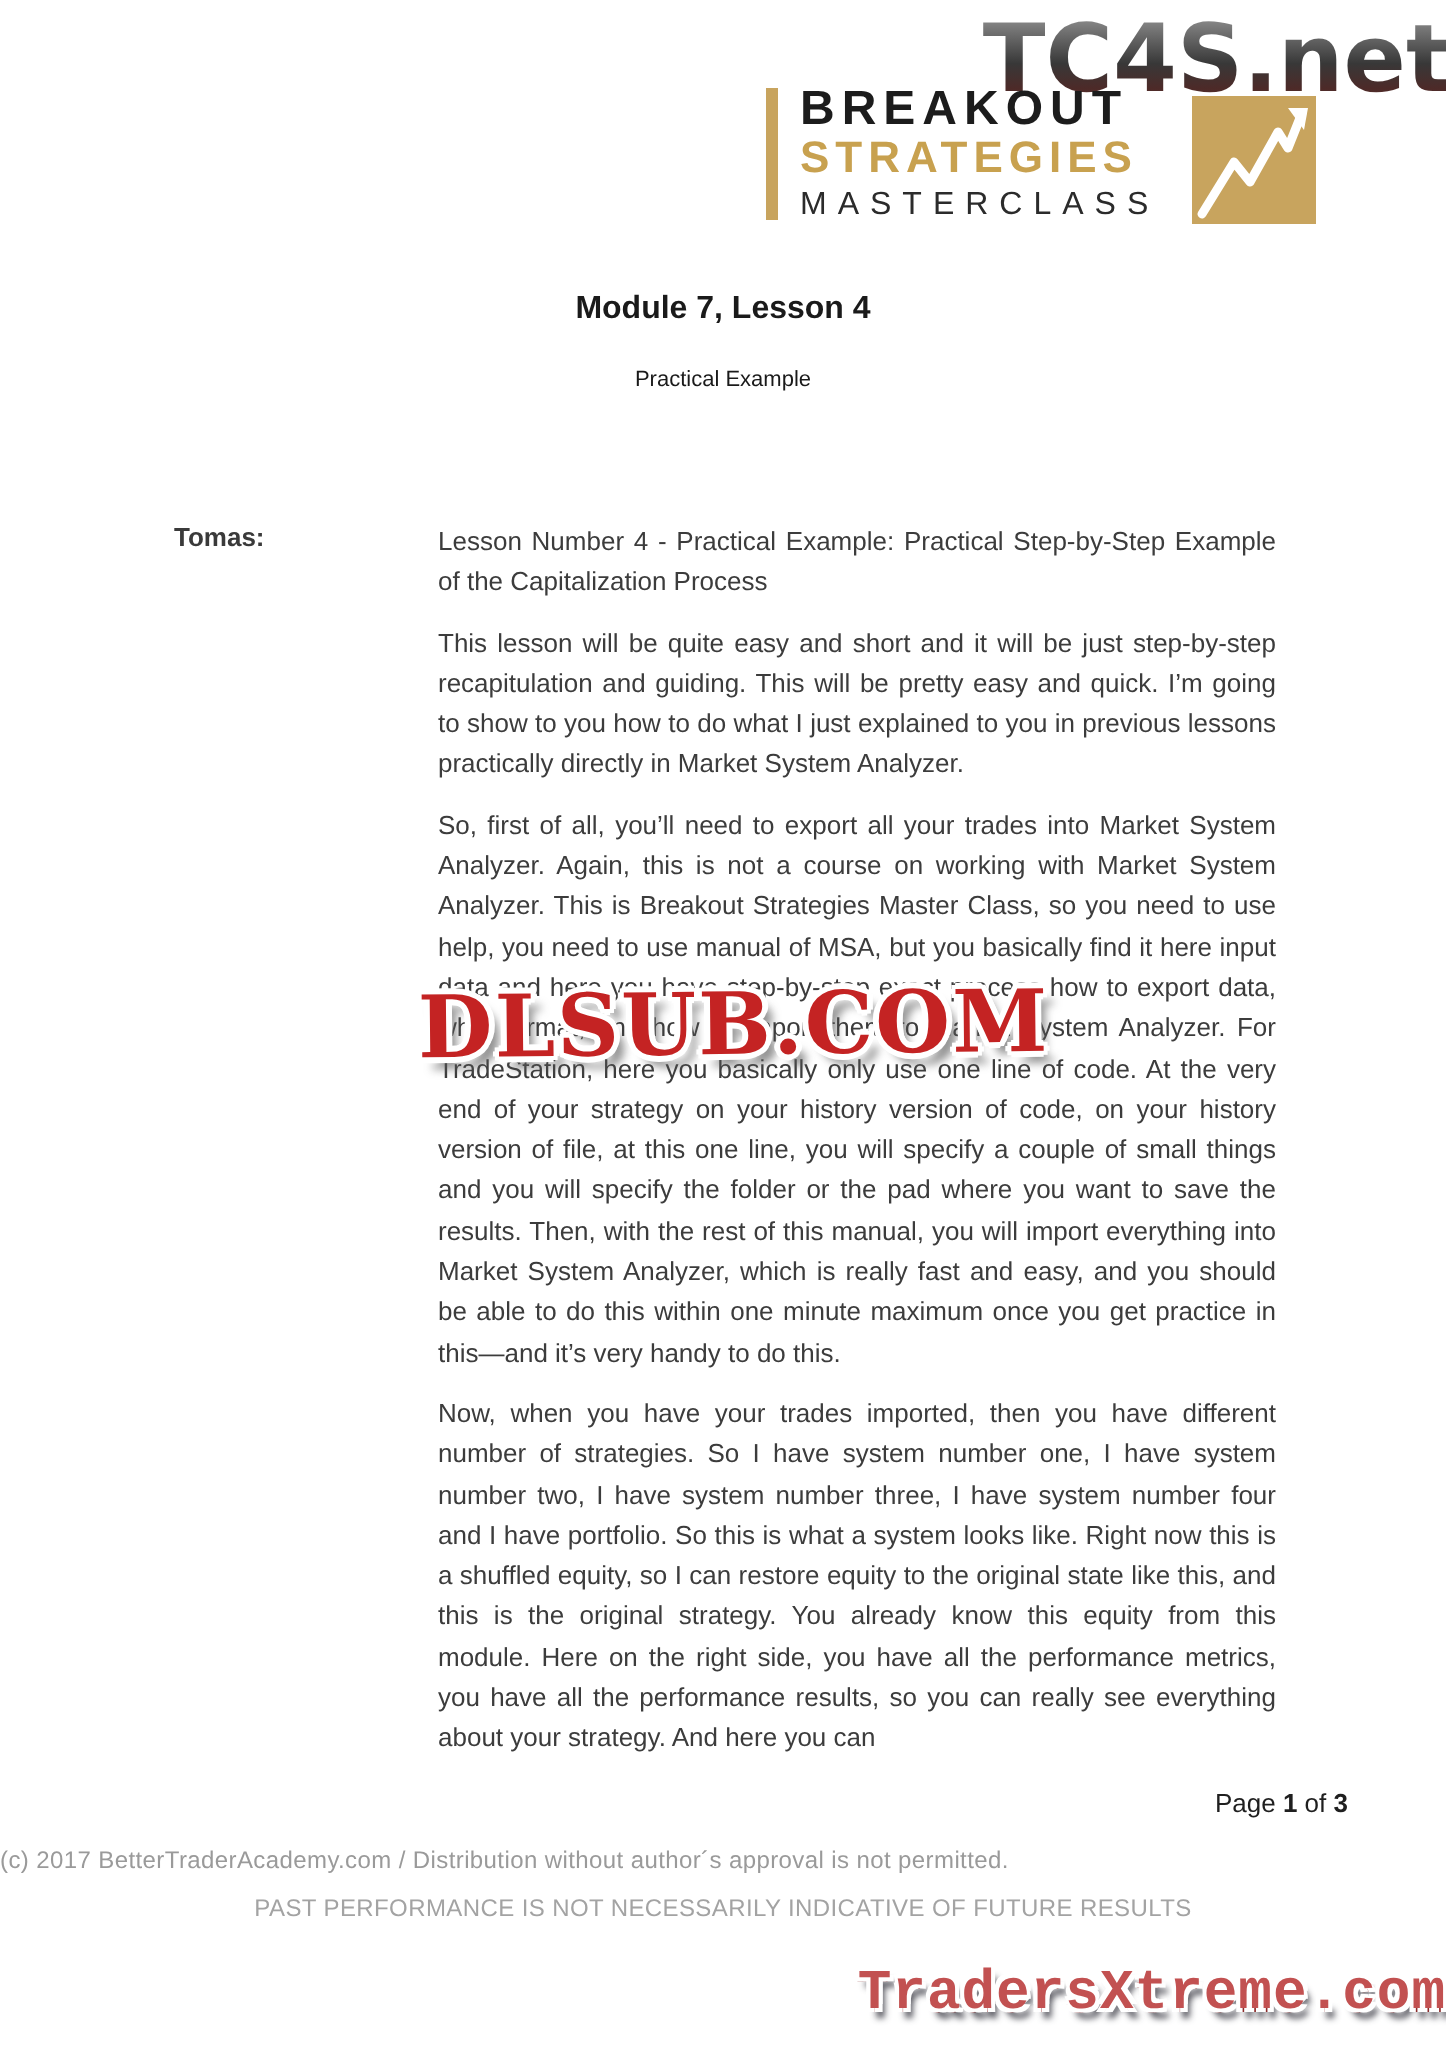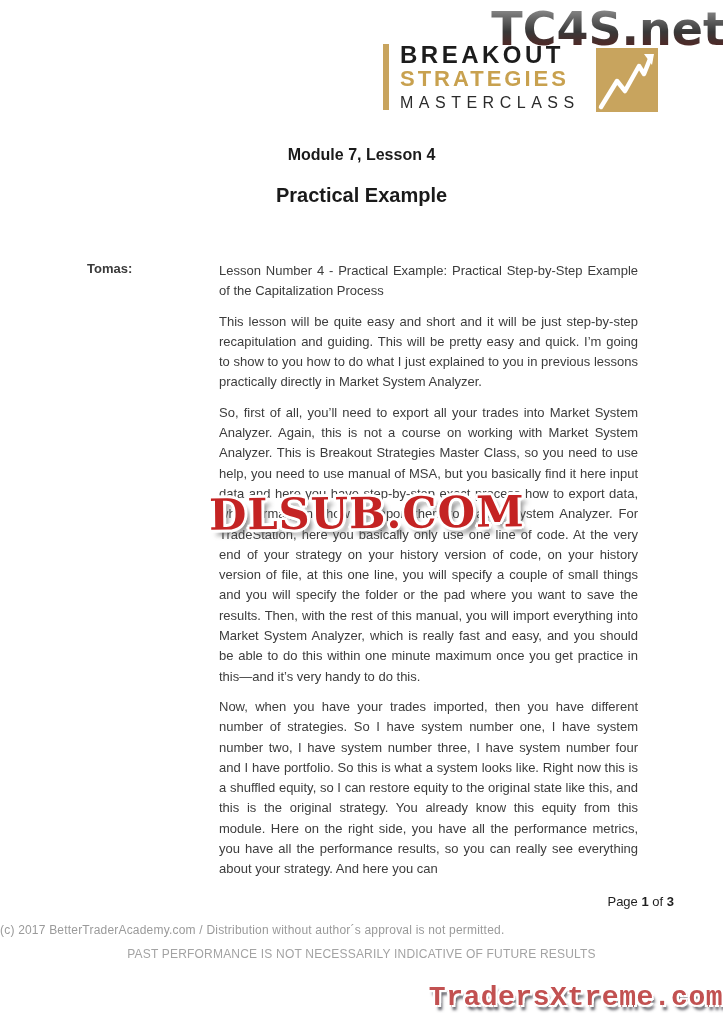"Practical Example" .title2 { font-size: 20px -> 11px; font-weight: bold -> normal }
